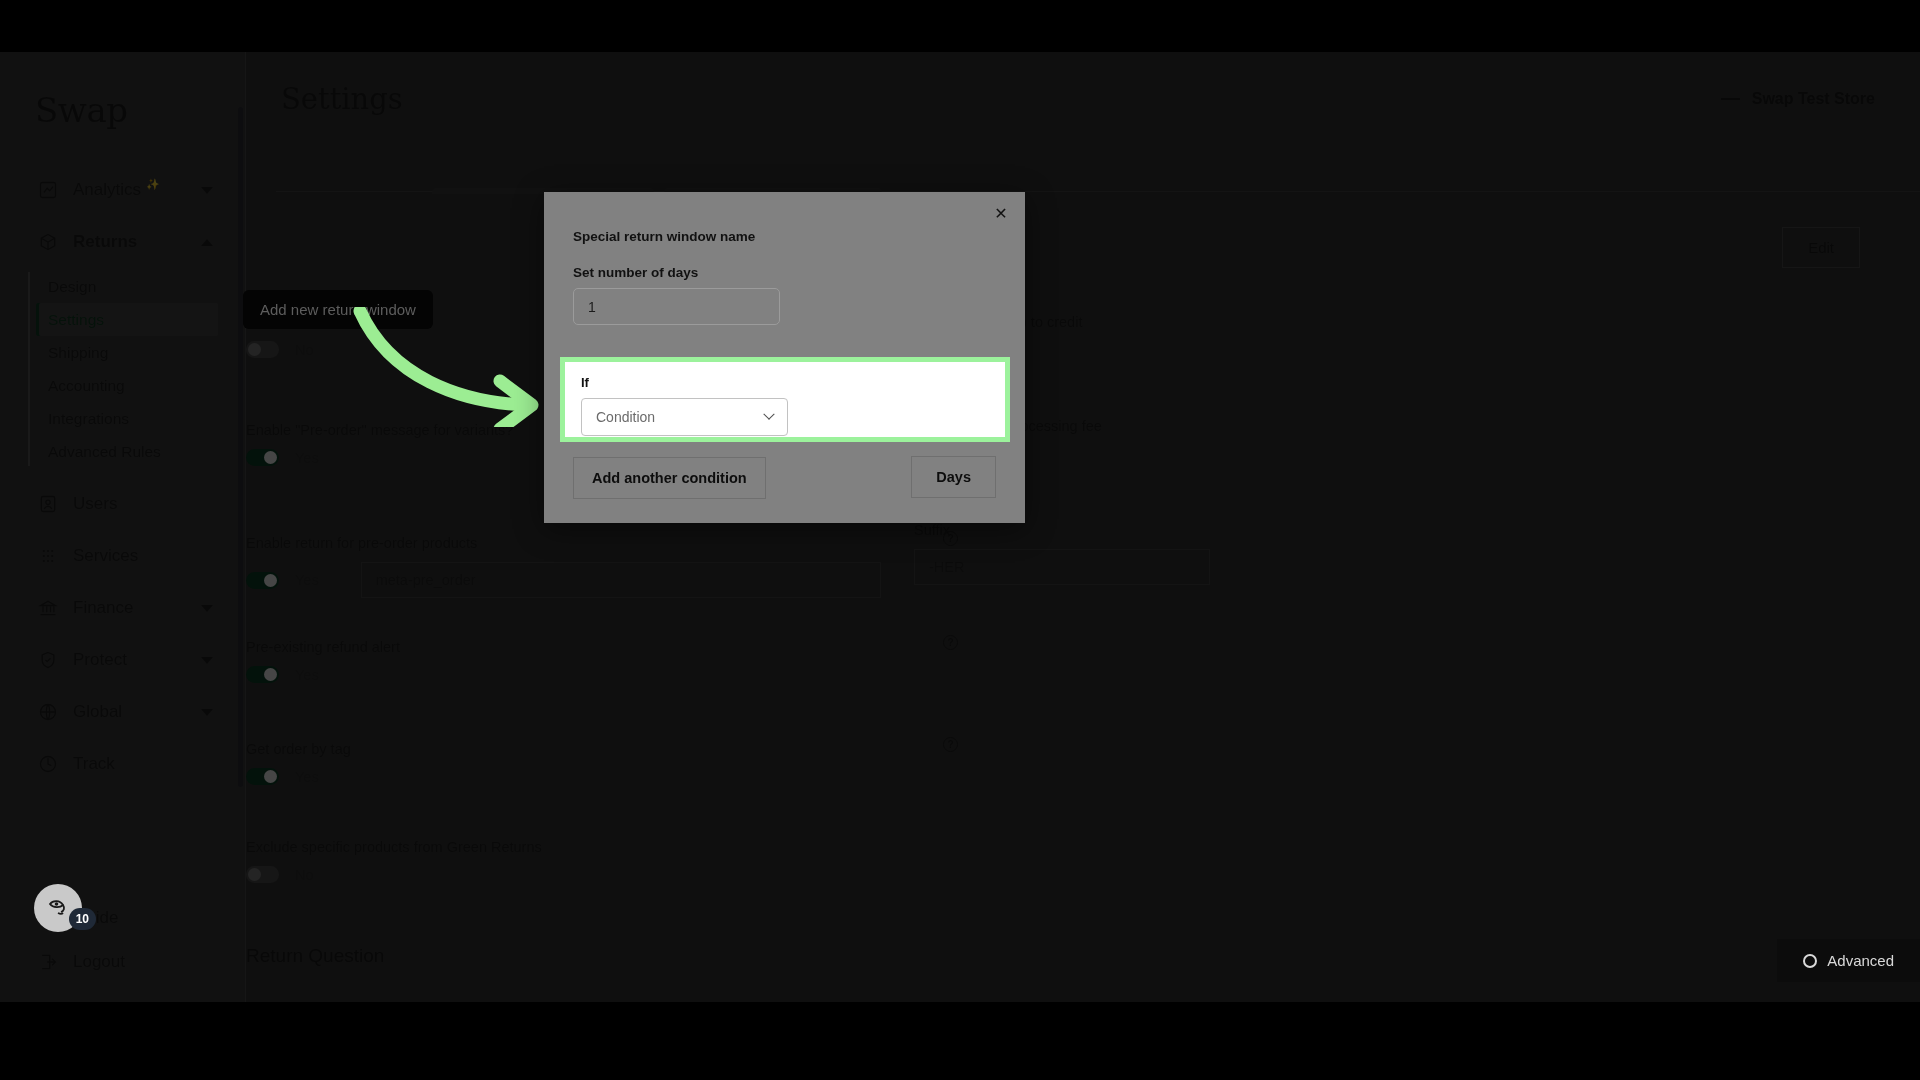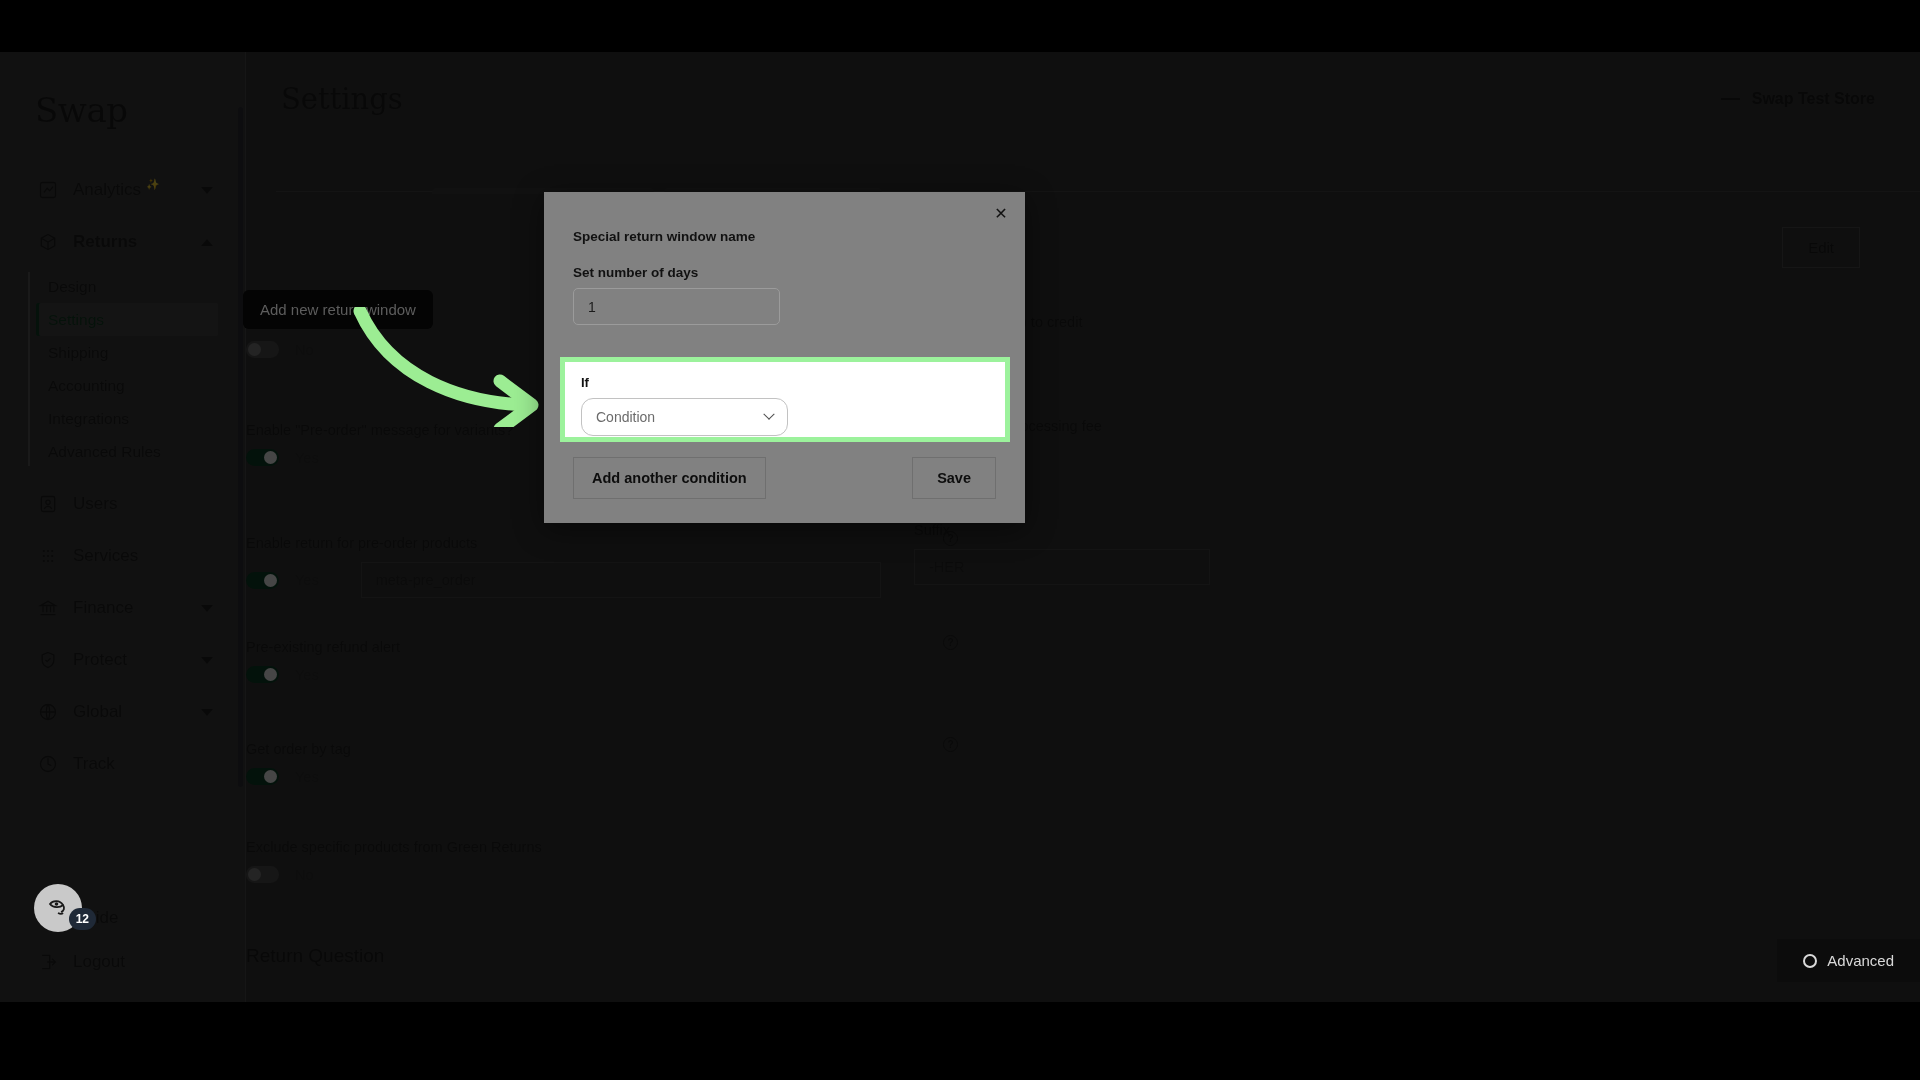"Condition" #cond-select { border-radius: 12px -> 4px }
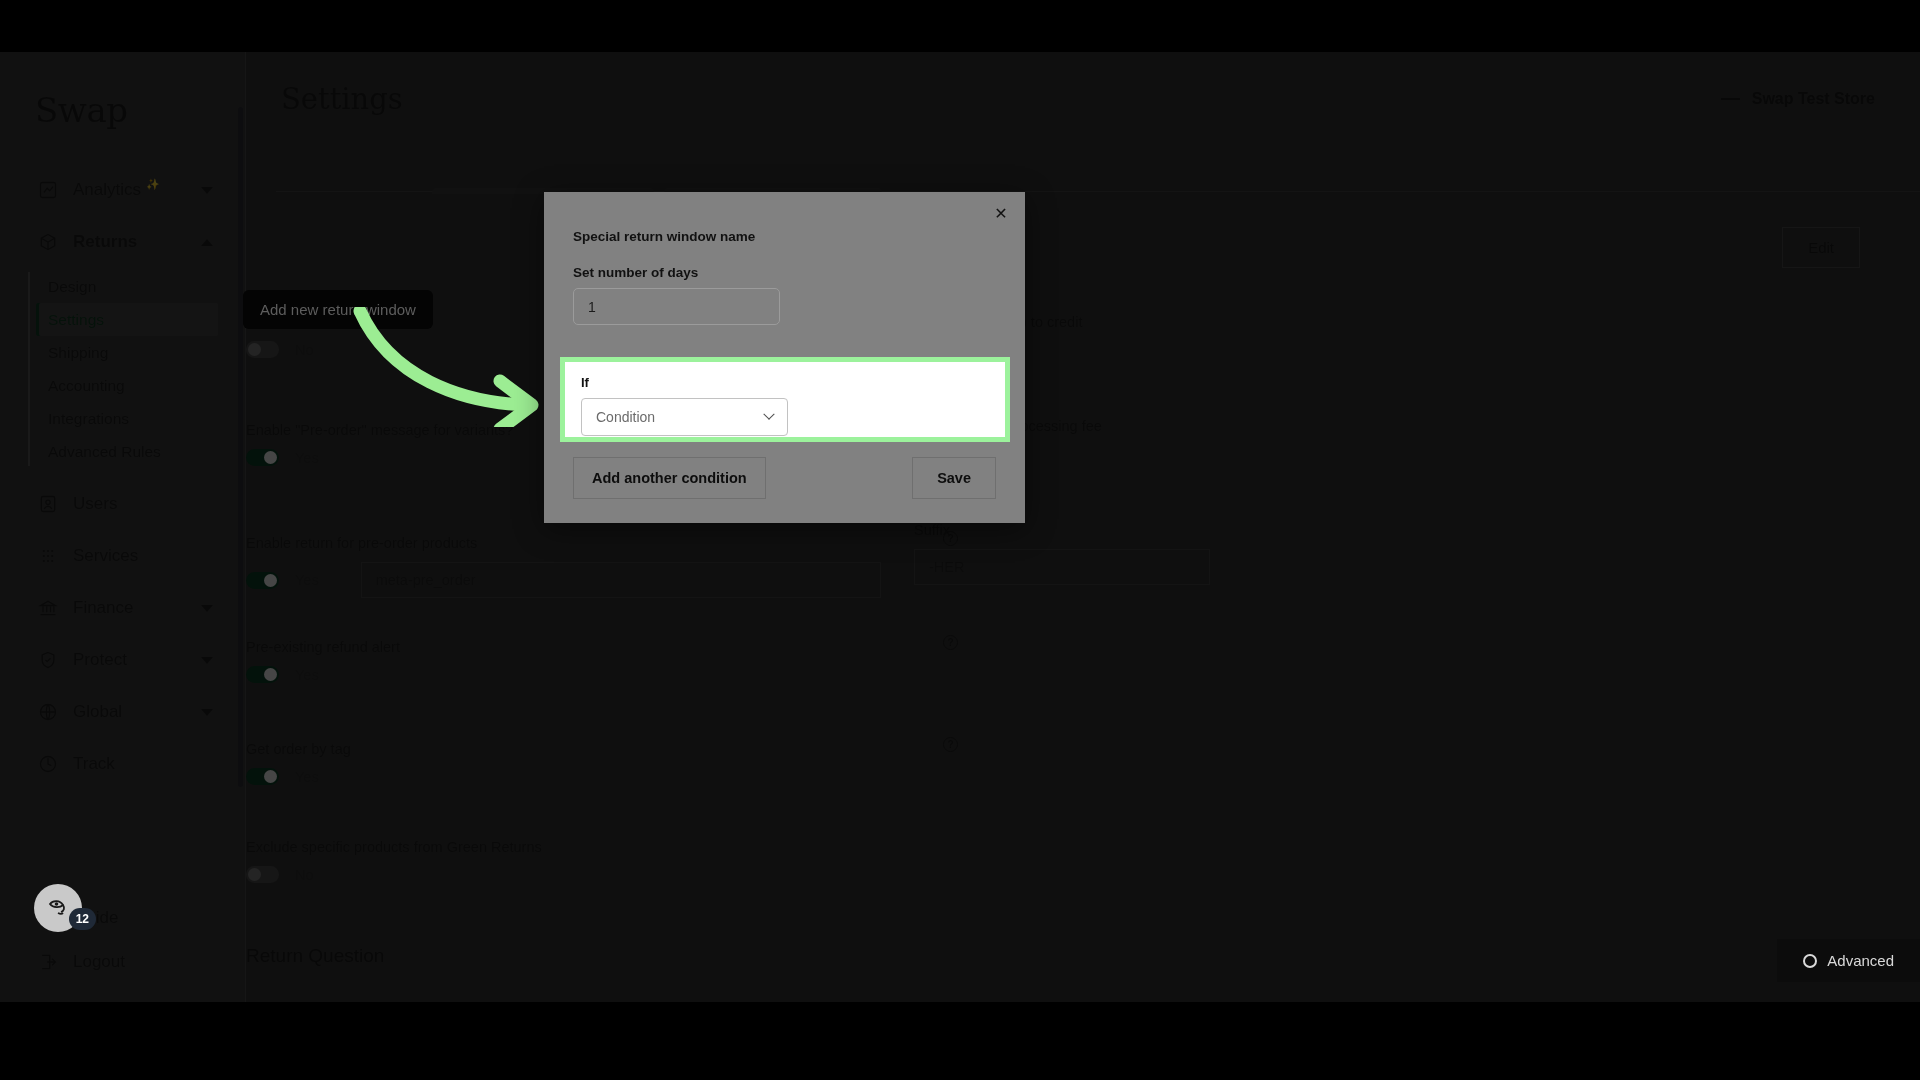"Add another condition" #modal-actions { align-items: flex-end -> flex-start }
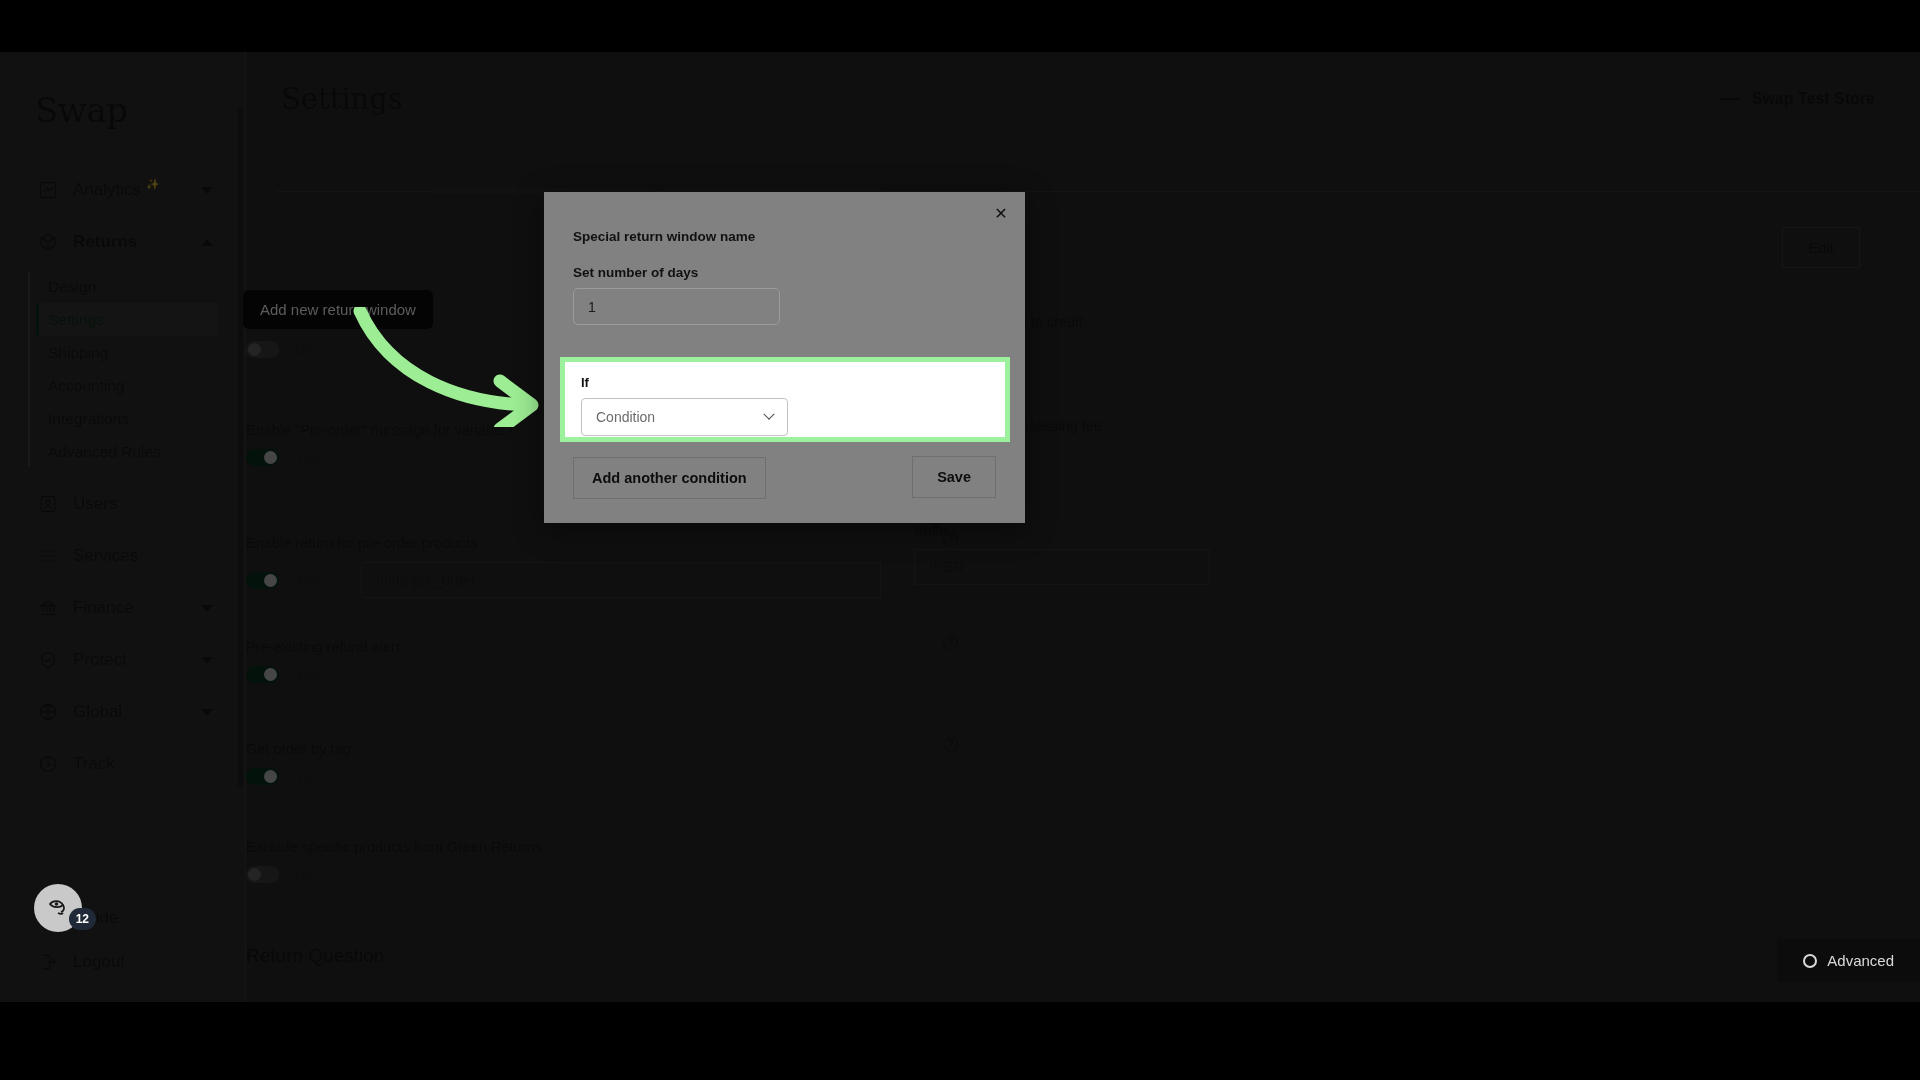"Save" div.m-btn { text: Save -> Days }
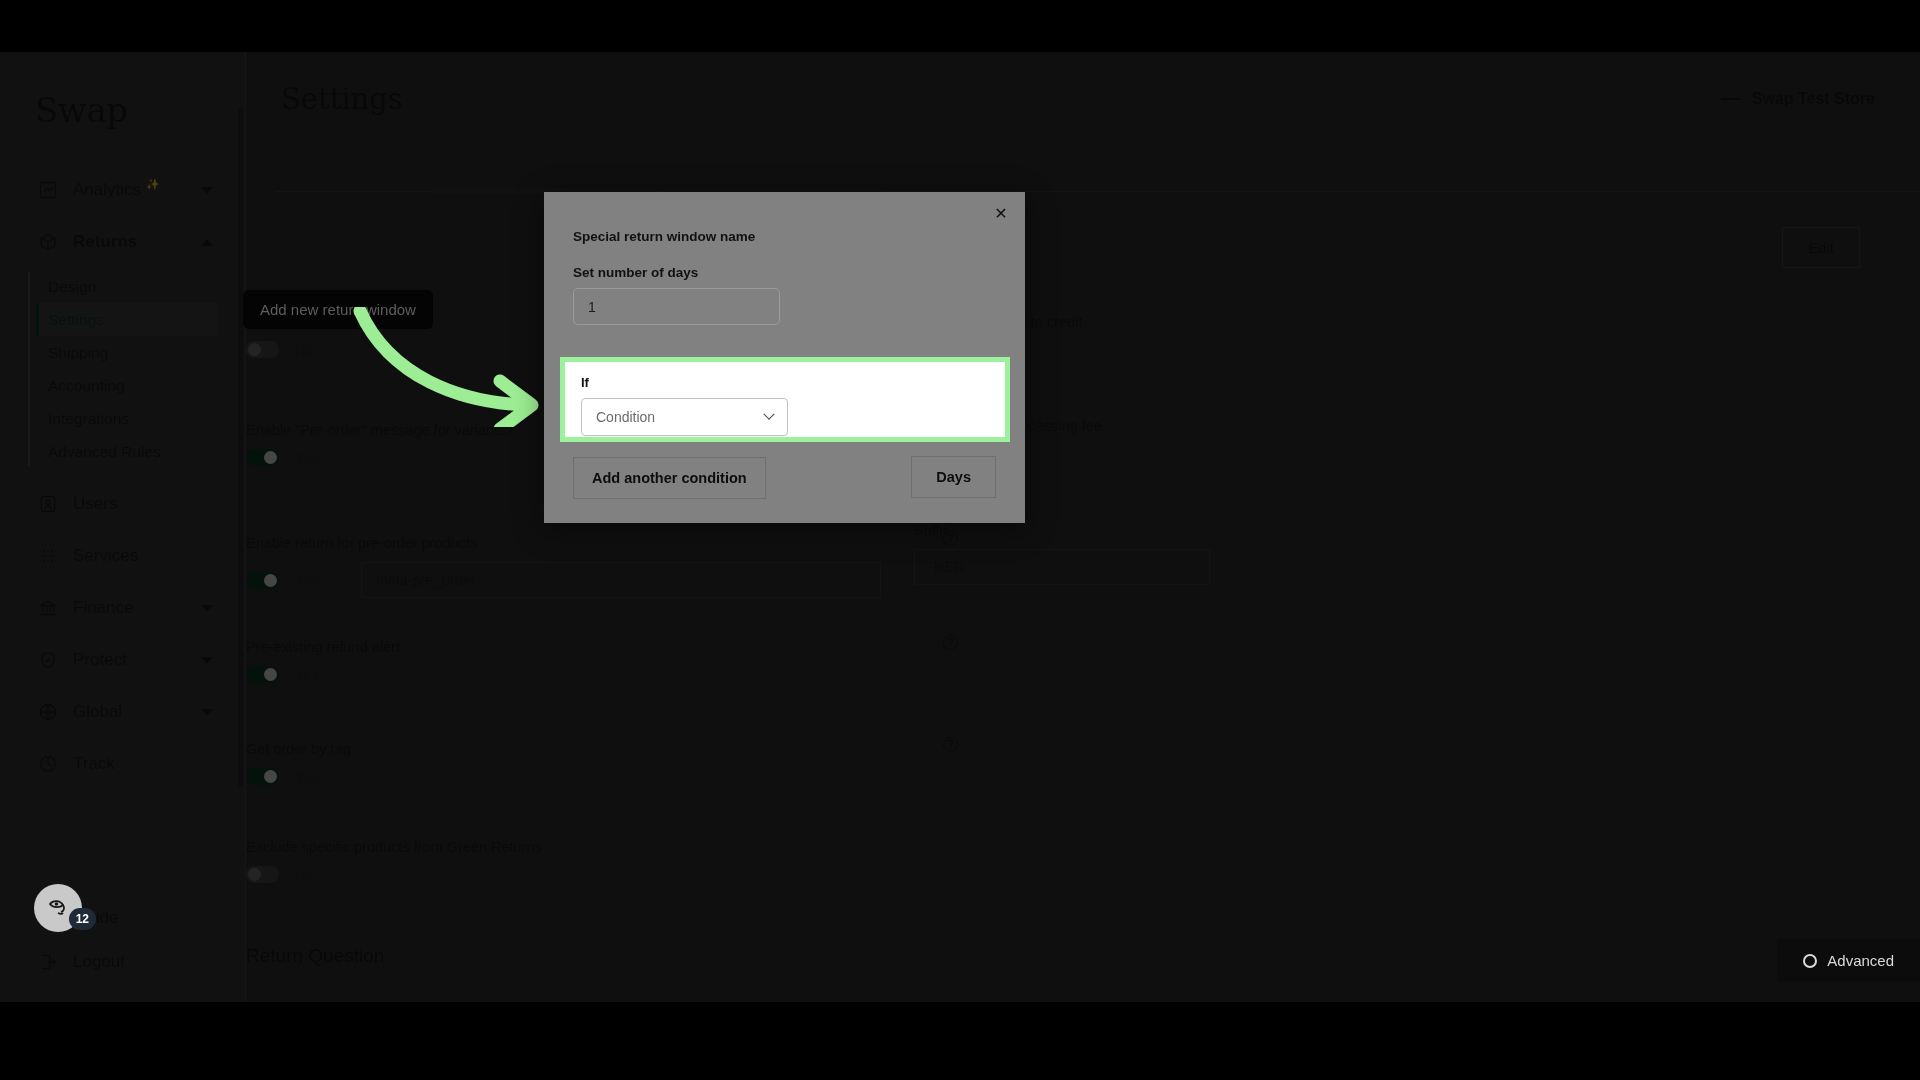"12" div { text: 12 -> 10 }
